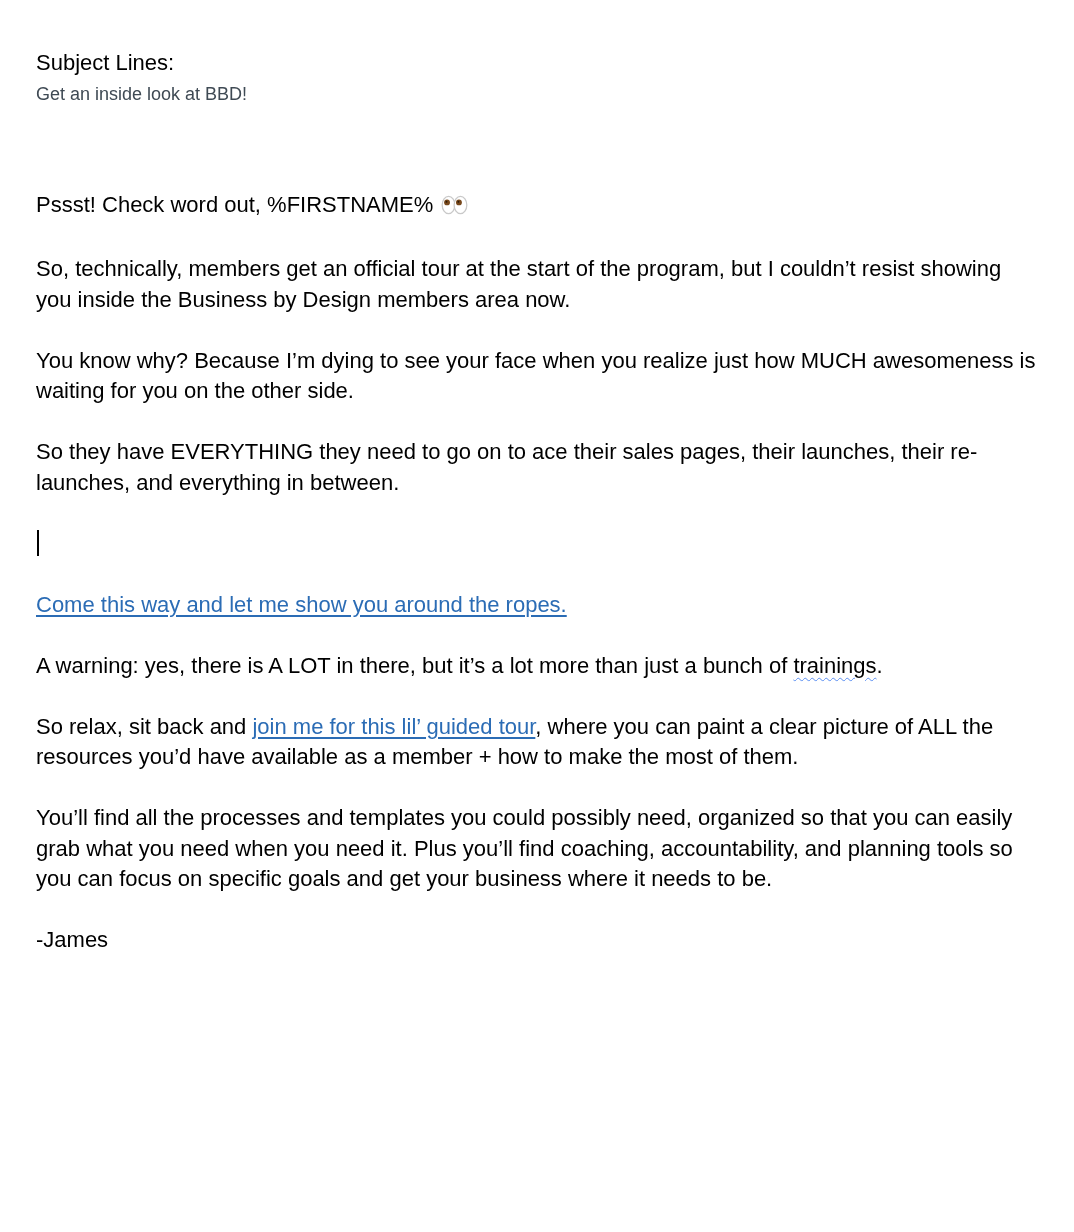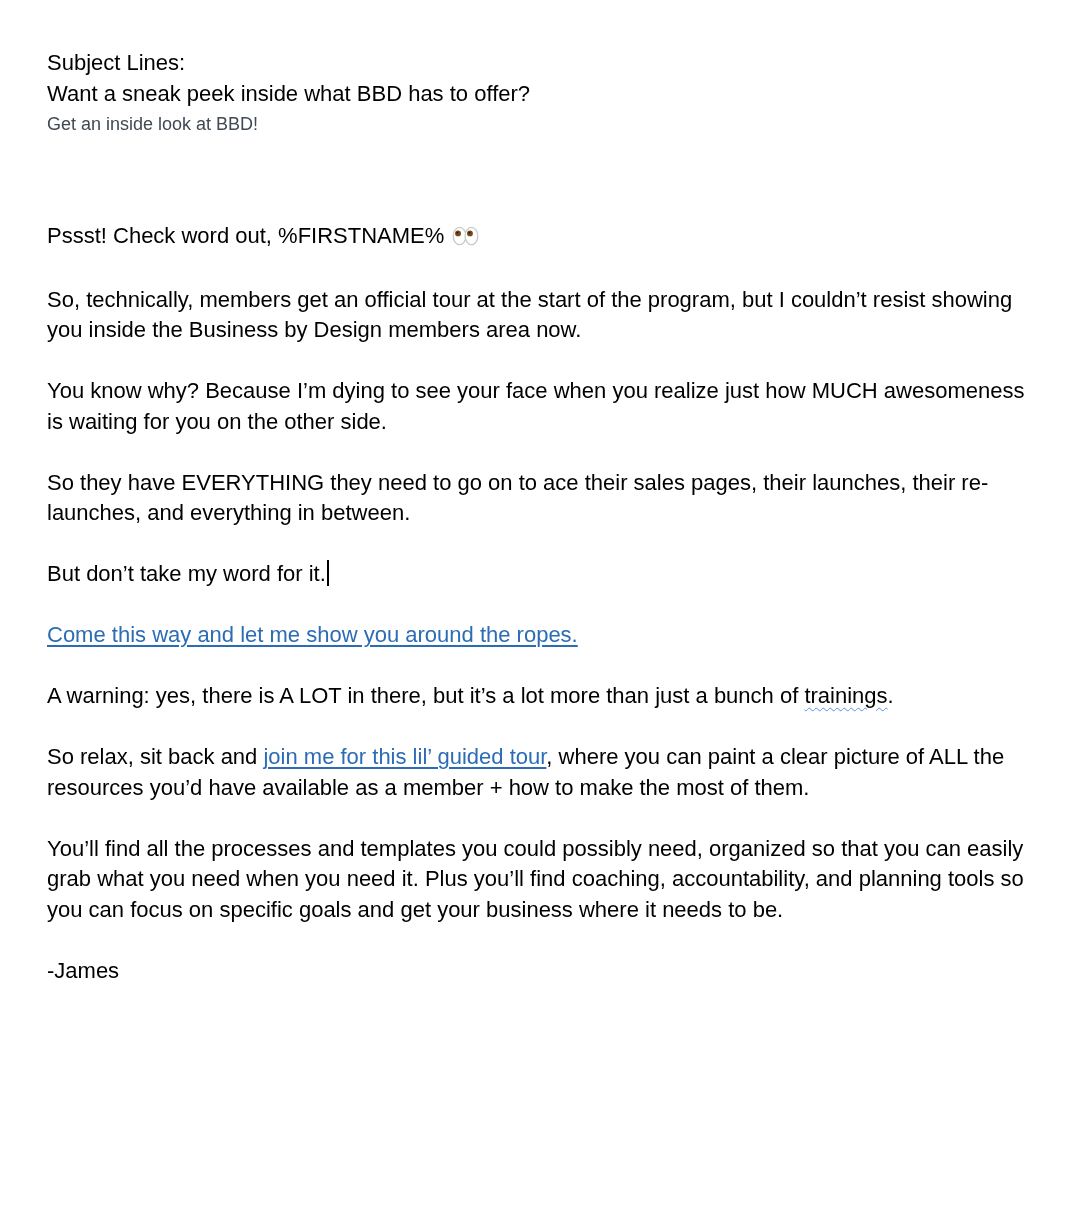"Subject Lines:" .doc { padding: 48px 36px 30px 47px -> 48px 36px 30px 36px }
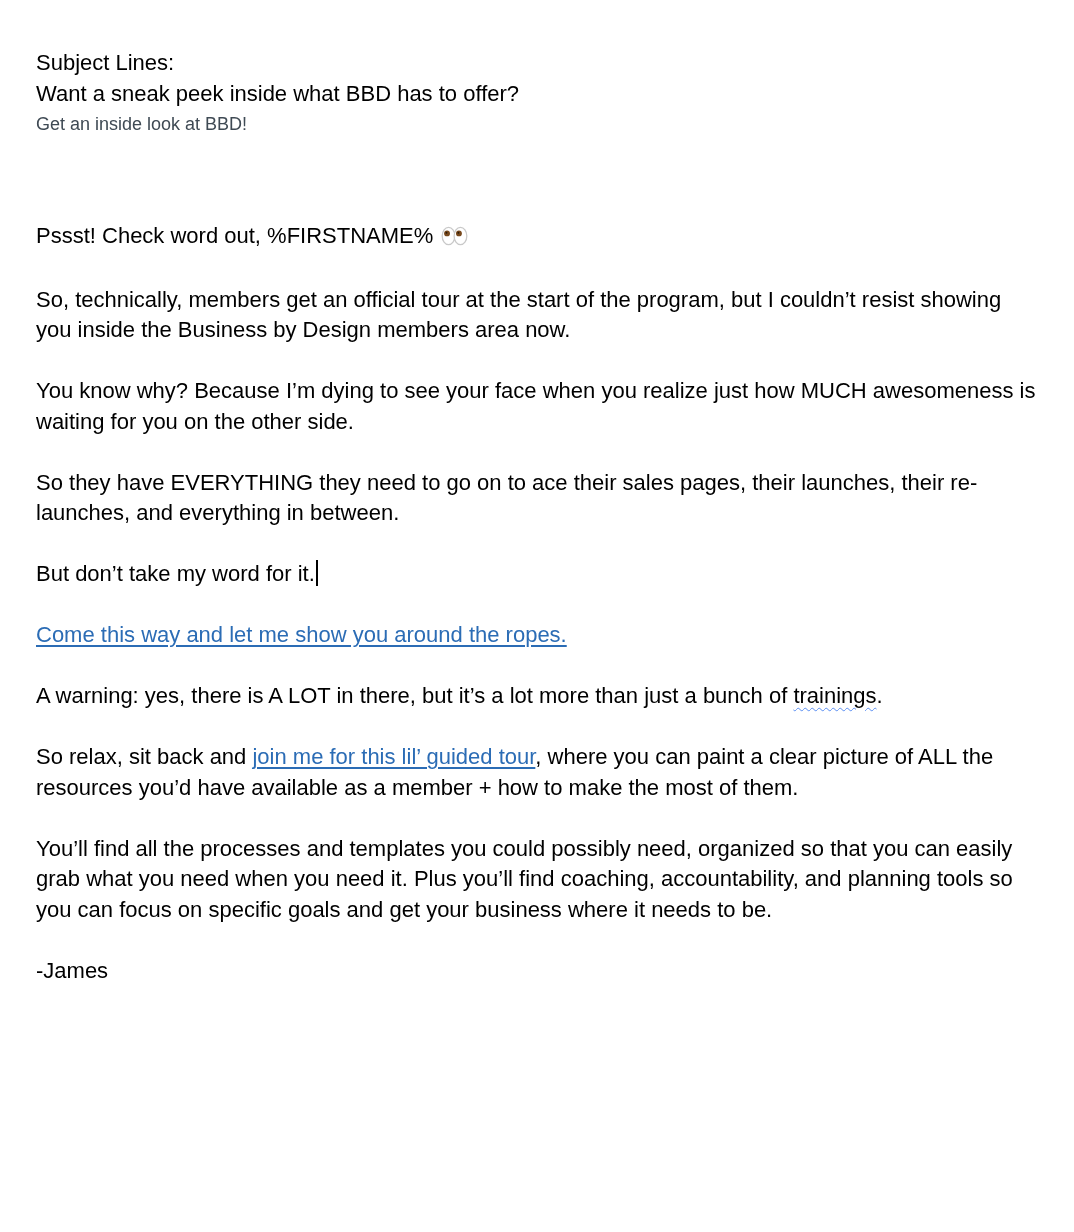"Want a sneak peek inside" div.line { html: <div>Want a sneak peek inside what BBD has to offer?</div> -> none }
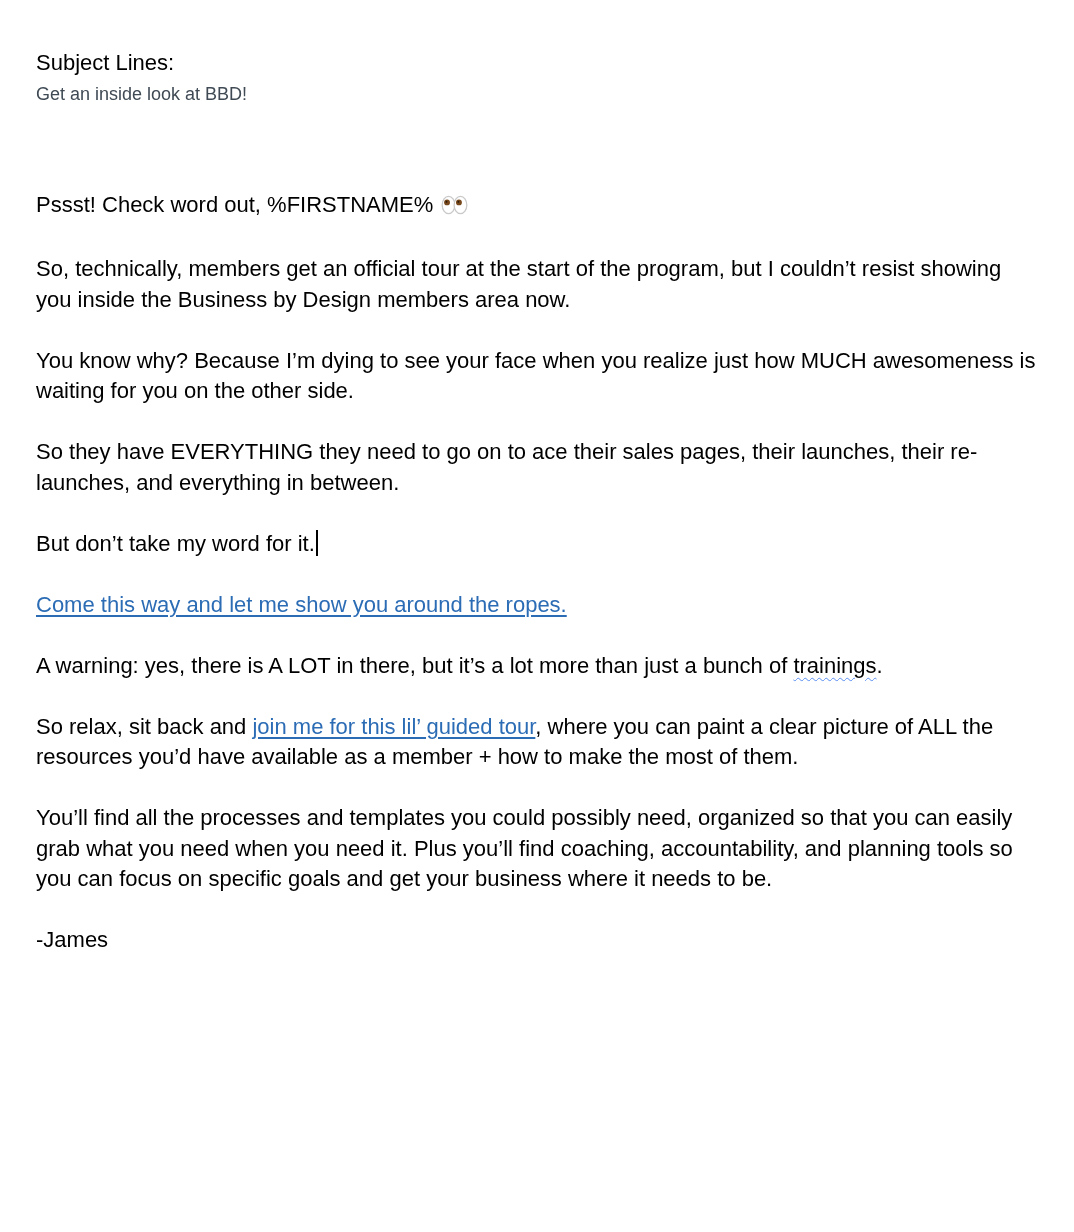"But don’t take my word" span { html: <span>But don’t take my word for it.</span> -> none }
